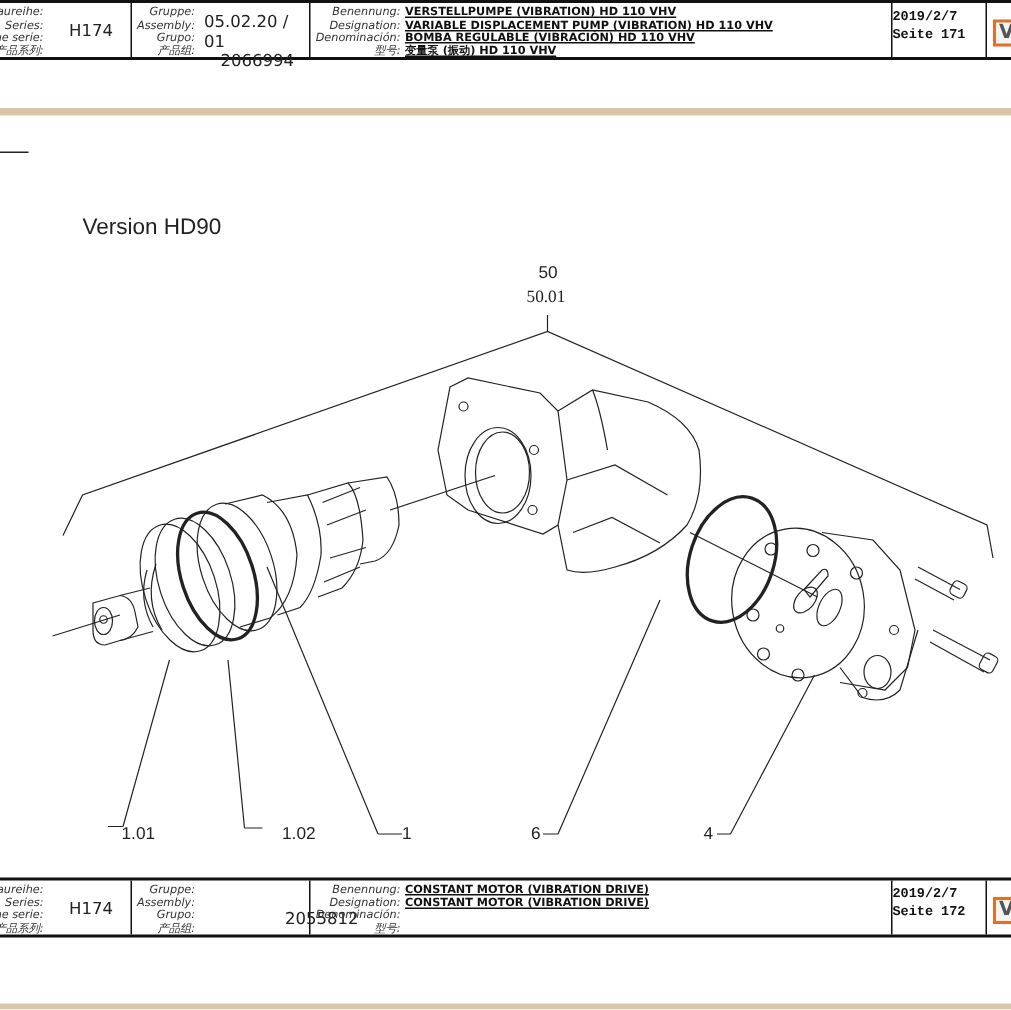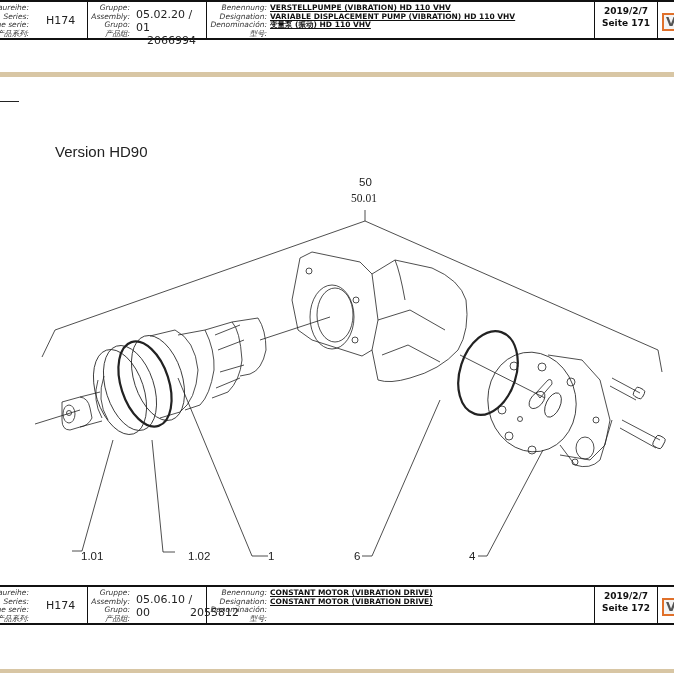"2019/2/7" .pg { font-family: none -> Liberation Mono, monospace; text-align: center -> left }
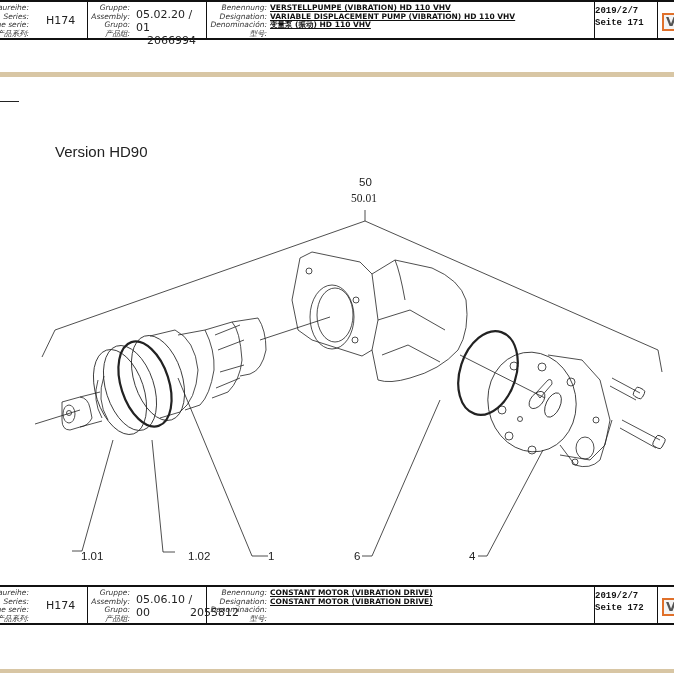"BOMBA REGULABLE (VIBRACIÓN) HD 110" div { html: none -> <div>BOMBA REGULABLE (VIBRACIÓN) HD 110 VHV</div> }
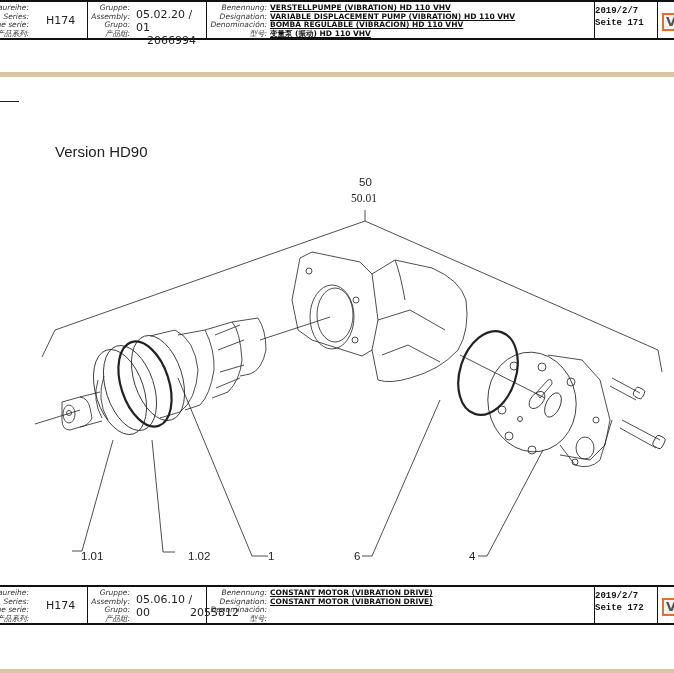"05.06.10 / 00" div.val { html: <div>05.06.10 / 00</div> -> none }
